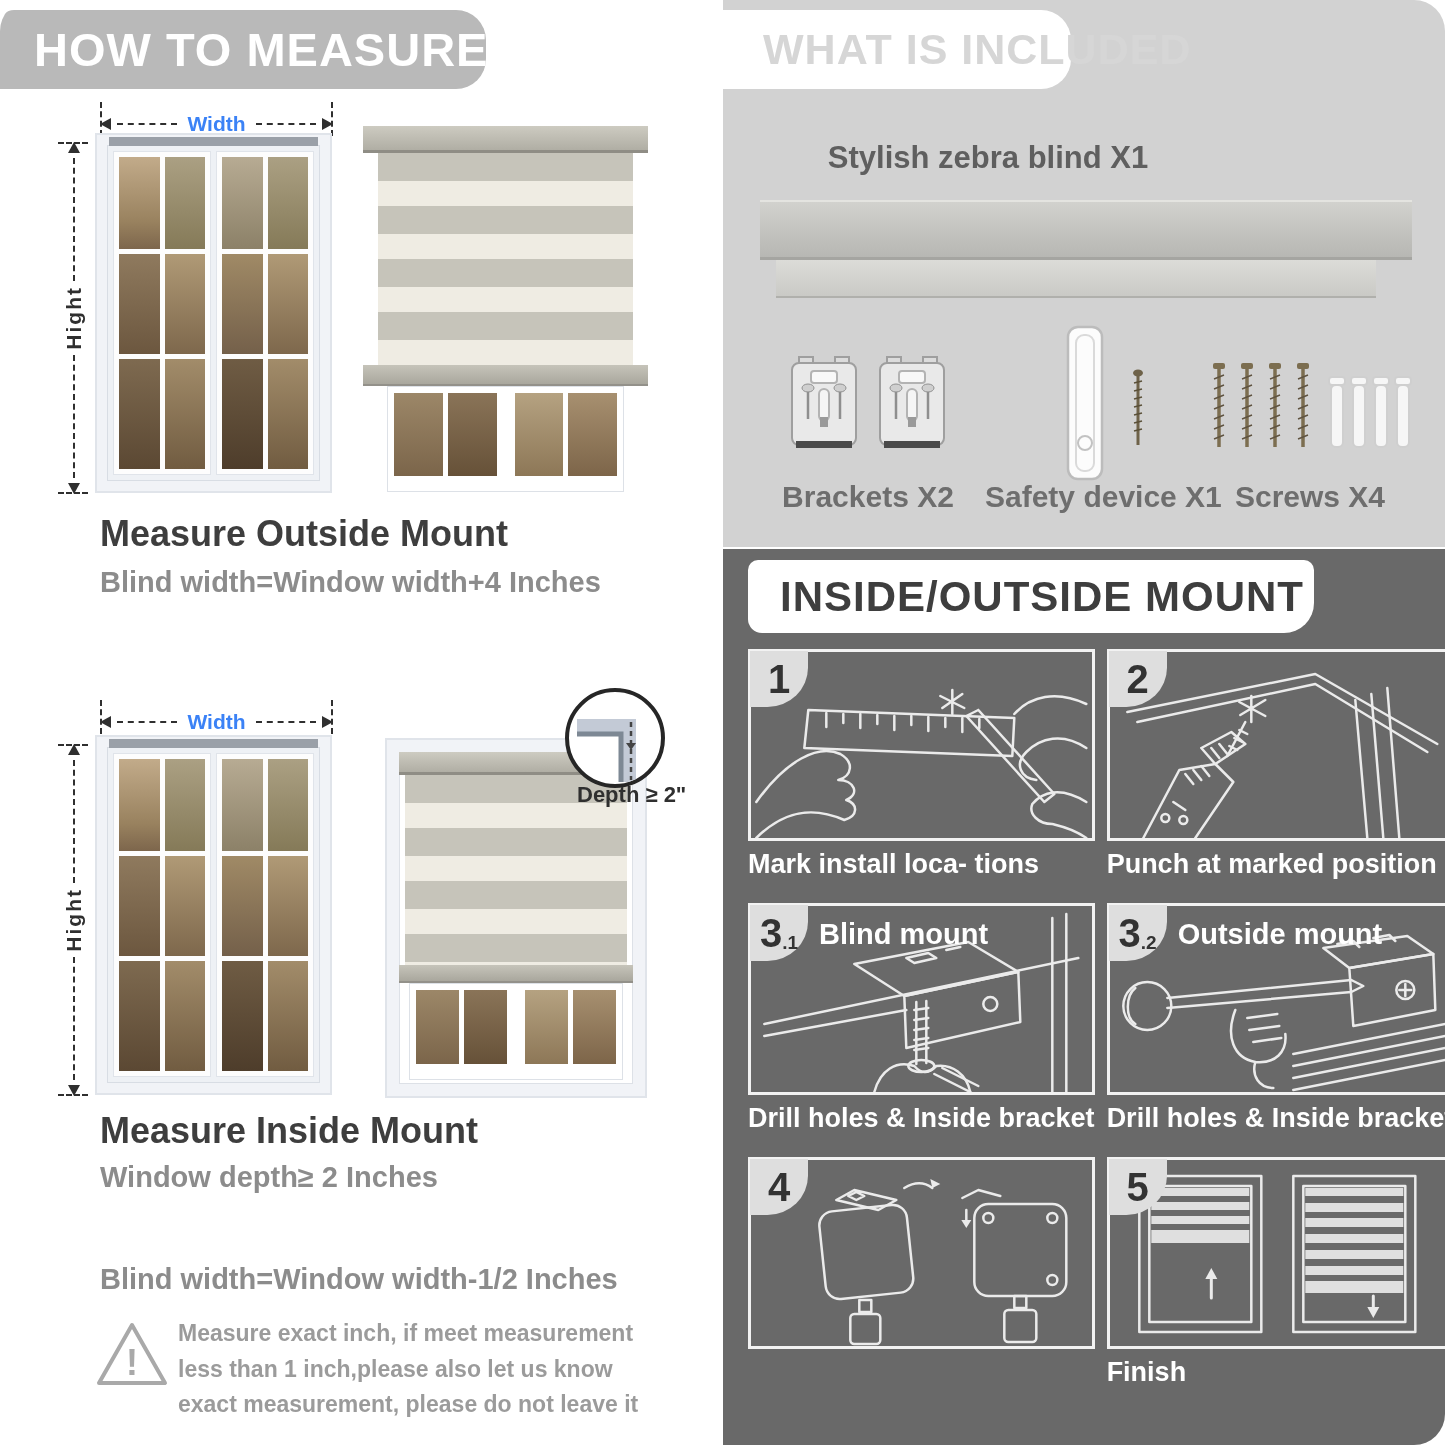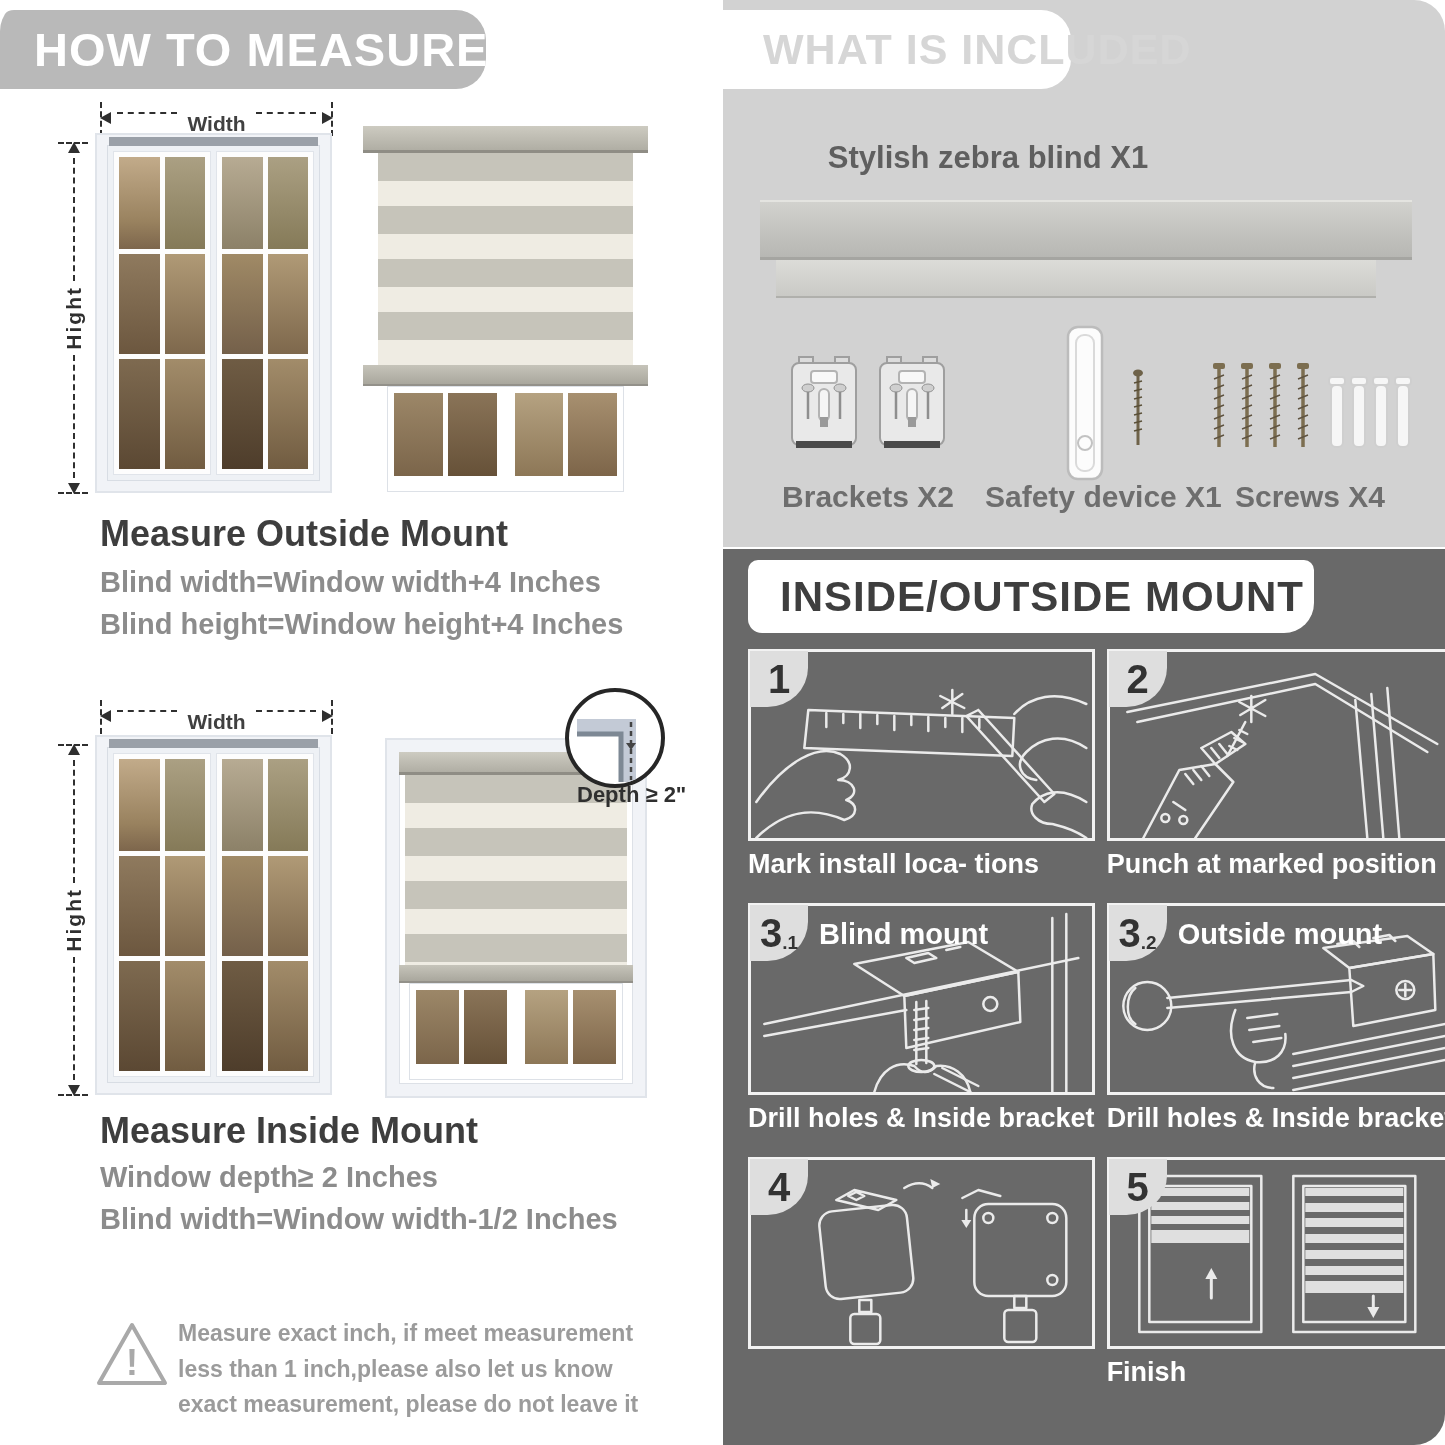"Width" .dim-w { align-items: flex-start -> center; color: #404040 -> #3b82f6 }
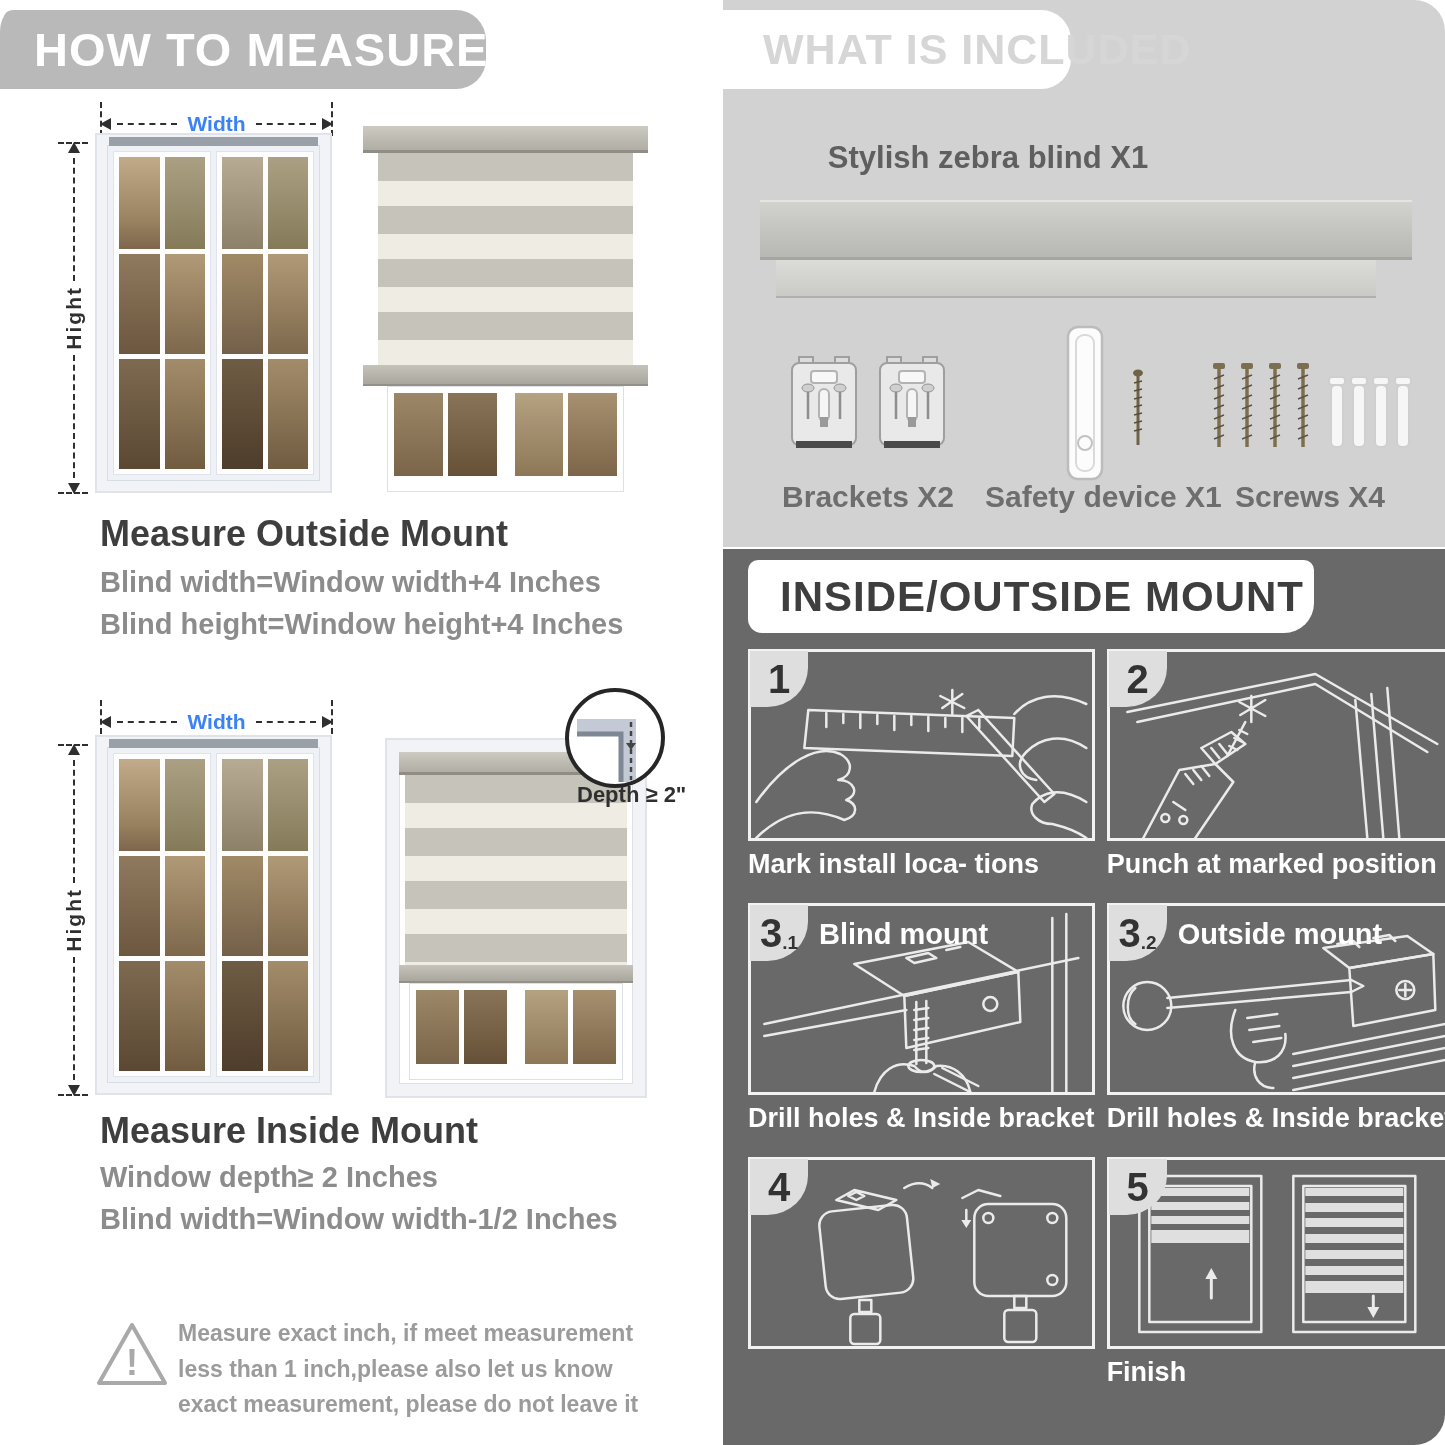"Blind height=Window height+4 Inches" div.m-line { html: <div>Blind height=Window height+4 Inches</div> -> none }
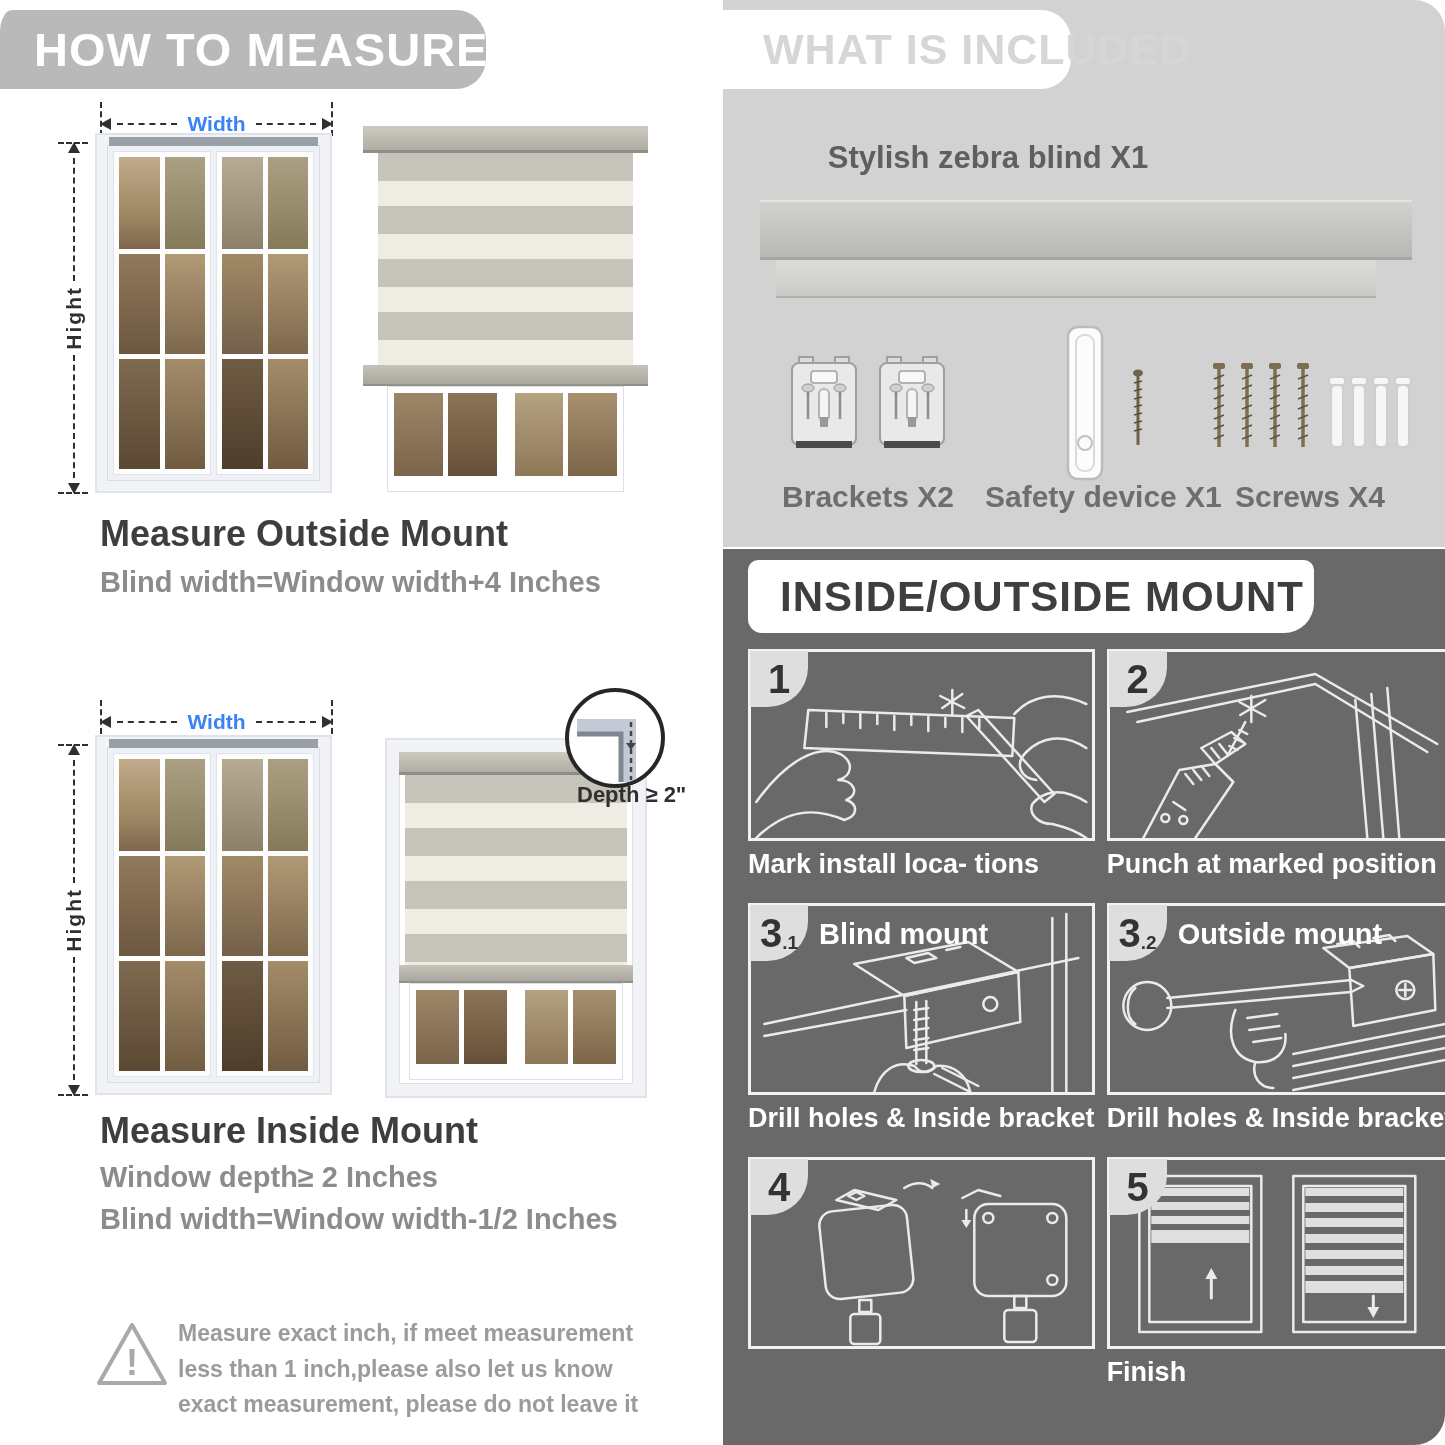"Blind width=Window width-1/2 Inches" div.m-line { top: 1203px -> 1263px }
